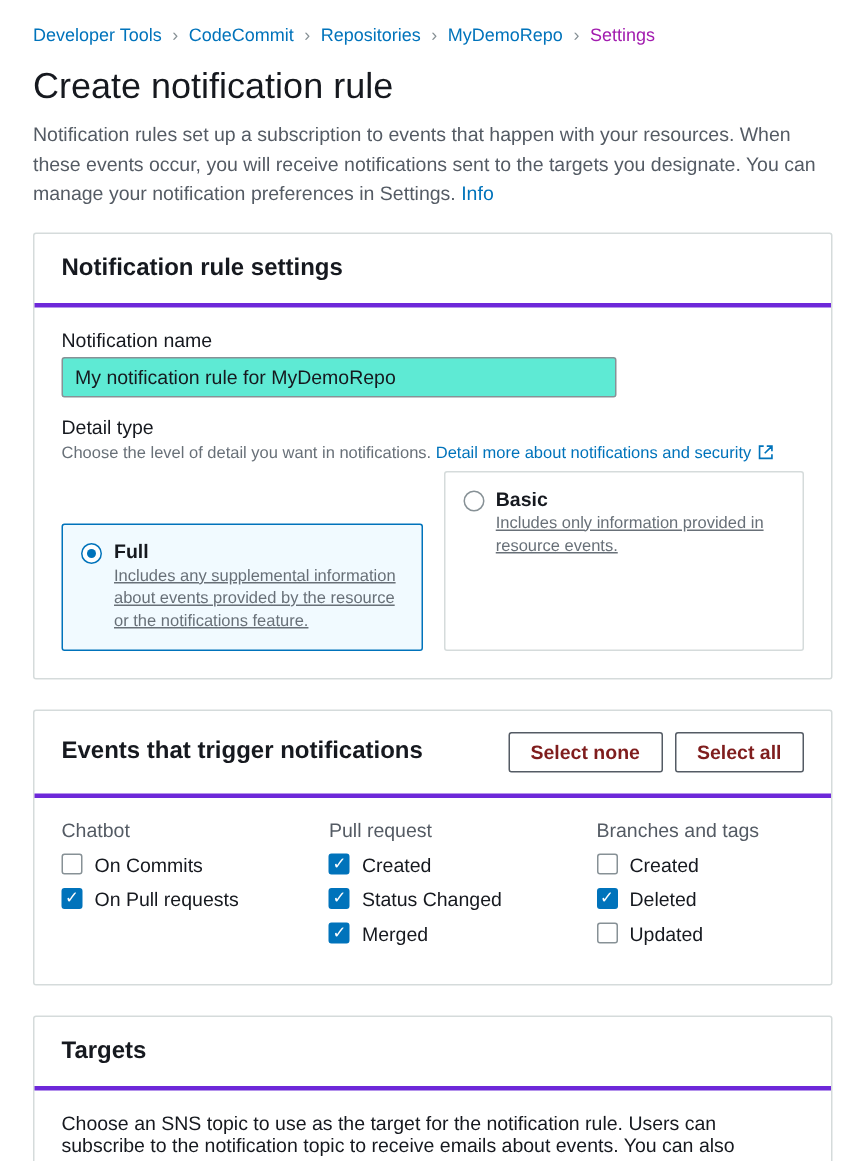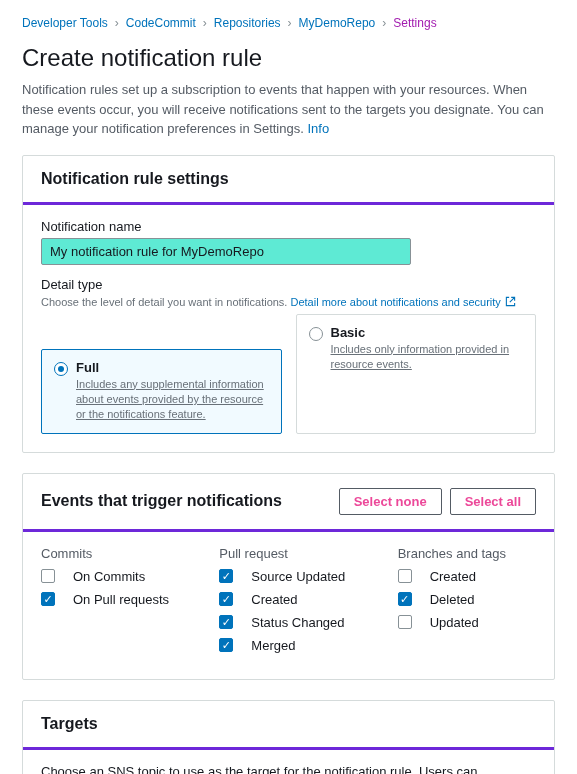"Select none" .btn { color: #ec4899 -> #7f1d1d }
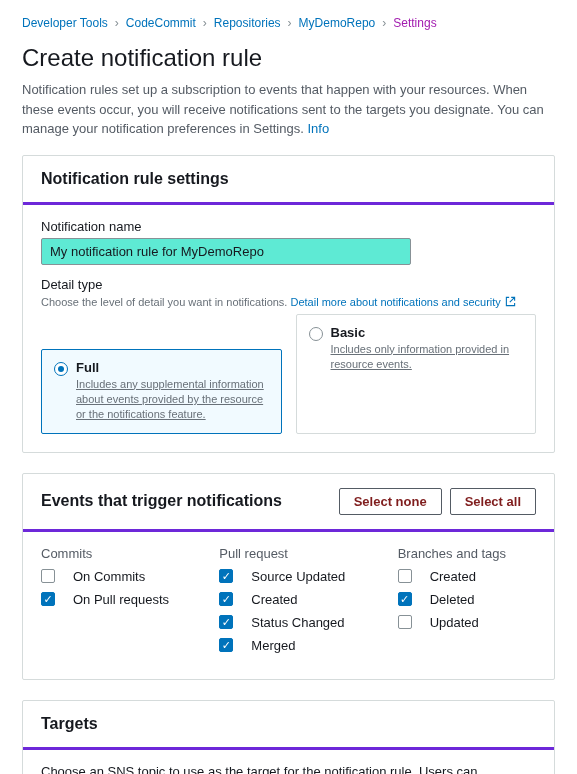"Commits" h3 { text: Commits -> Chatbot }
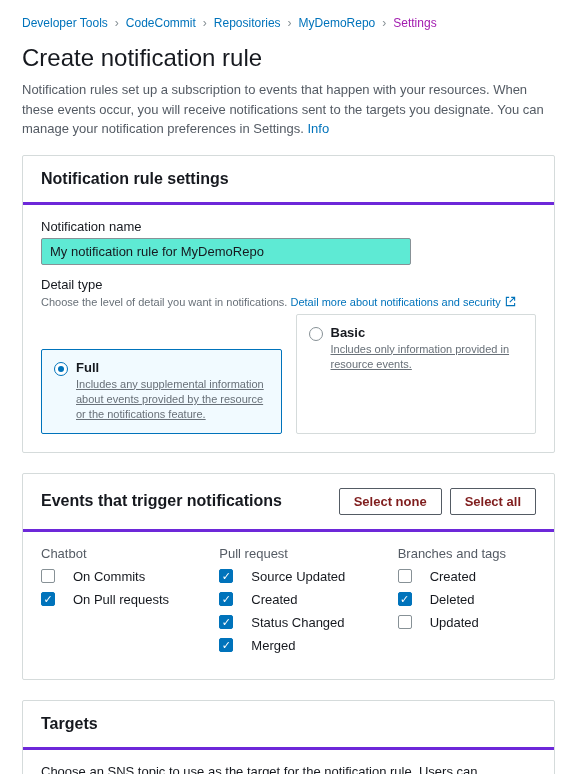"On Commits" .chk-row { gap: 18px -> 8px }
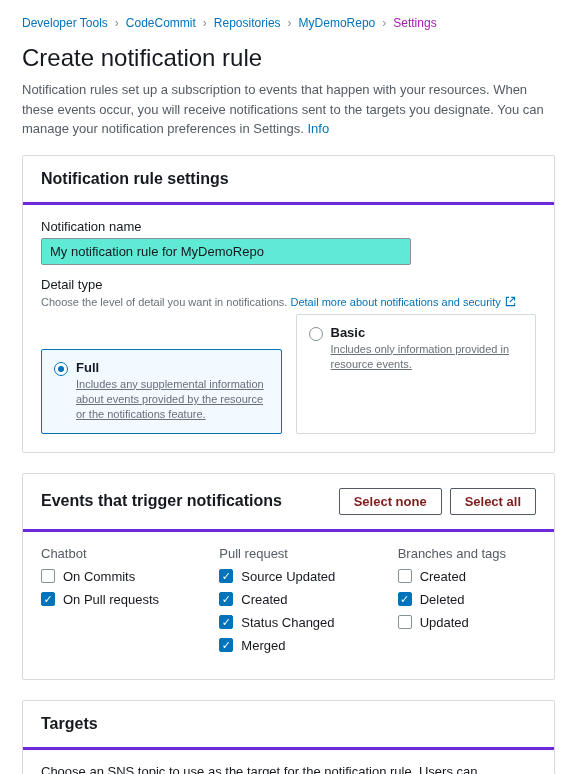"Source Updated" label.chk-row { html: <label> <span></span> <span>Source Updated</span> </label> -> none }
